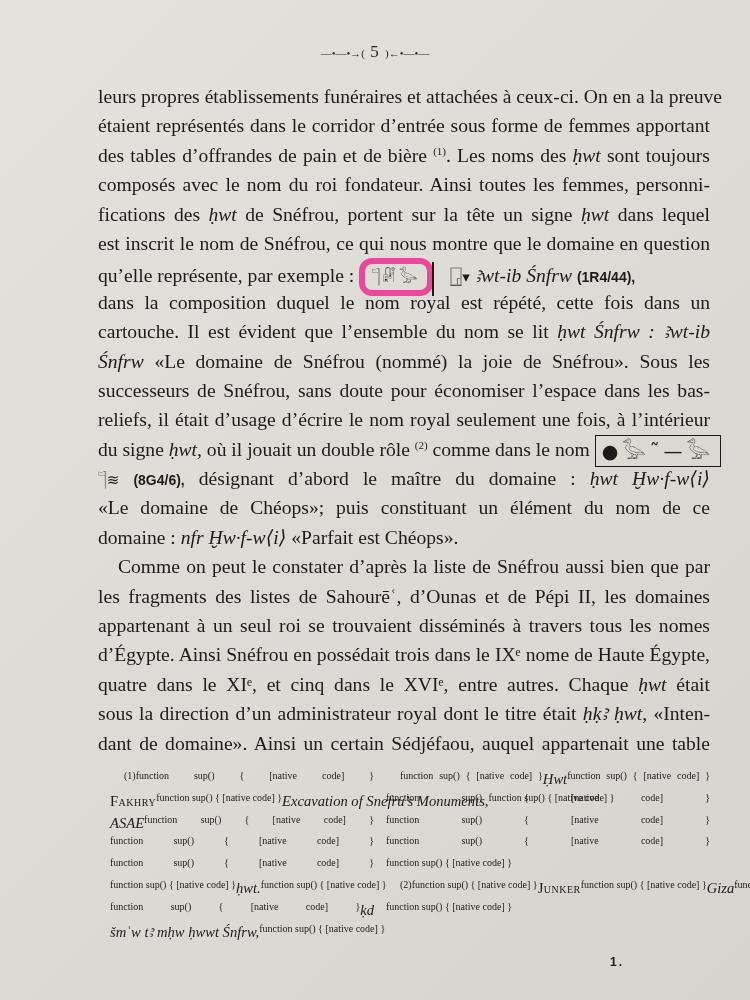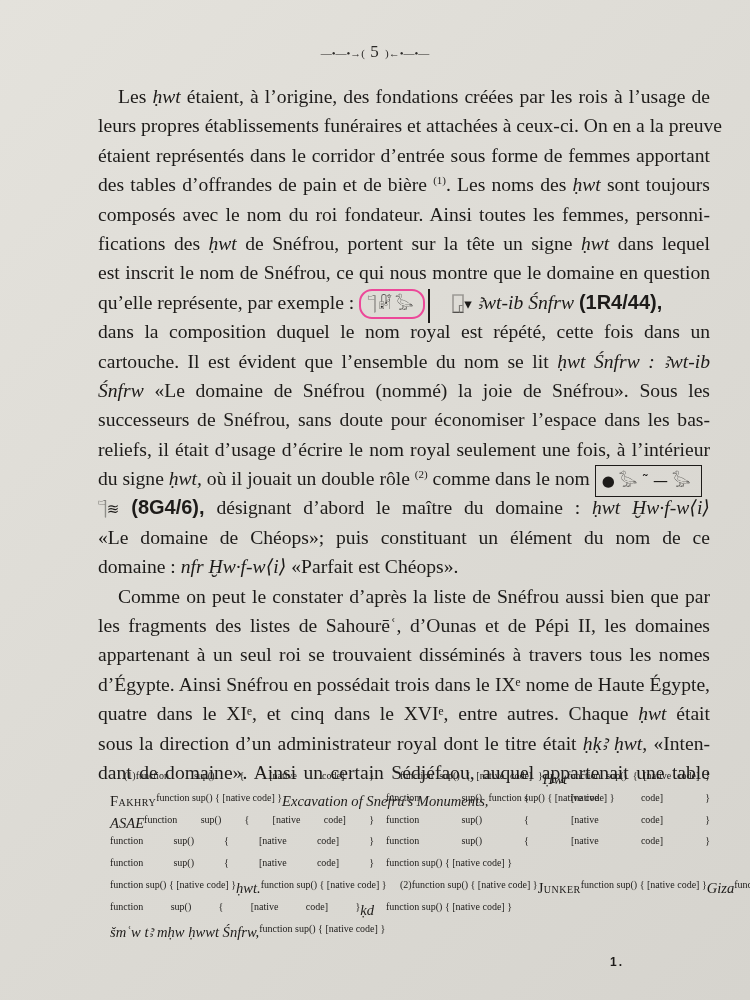"Les ḥwt étaient, à l’origine," div.line { html: <div>Les <i>ḥwt</i> étaient, à l’origine, des fondations créées par les rois à l’usage de</div> -> none }
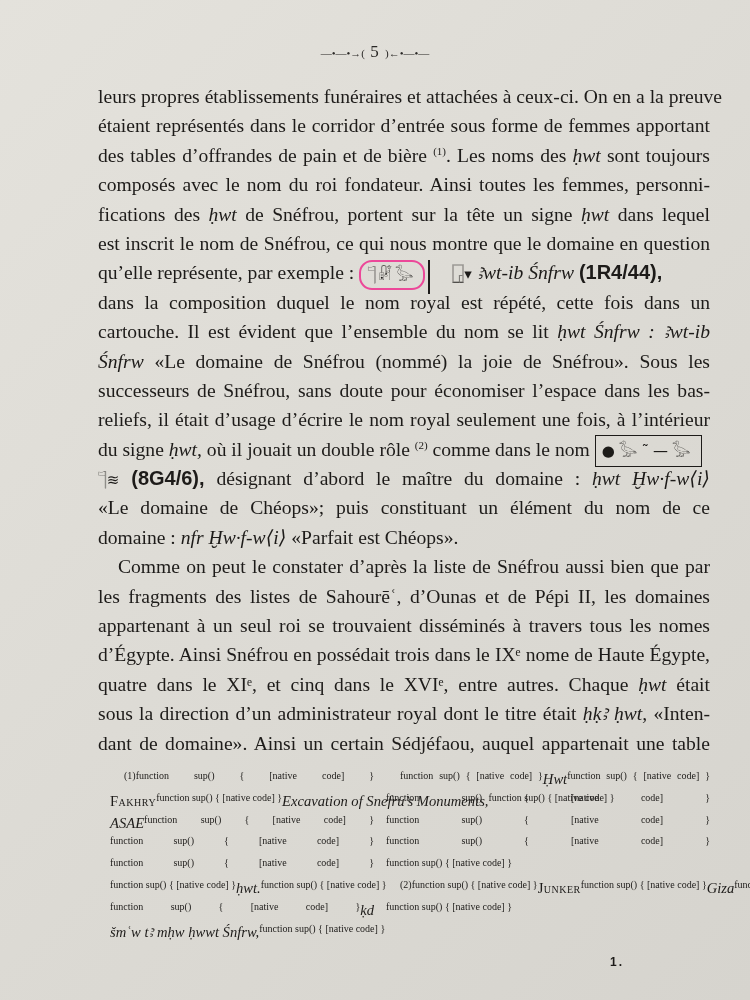"𓊹𓏞𓅭" .cartouche { border: 2px solid #ec4899 -> 6px solid #ec4899; margin-right: 22px -> 12px }
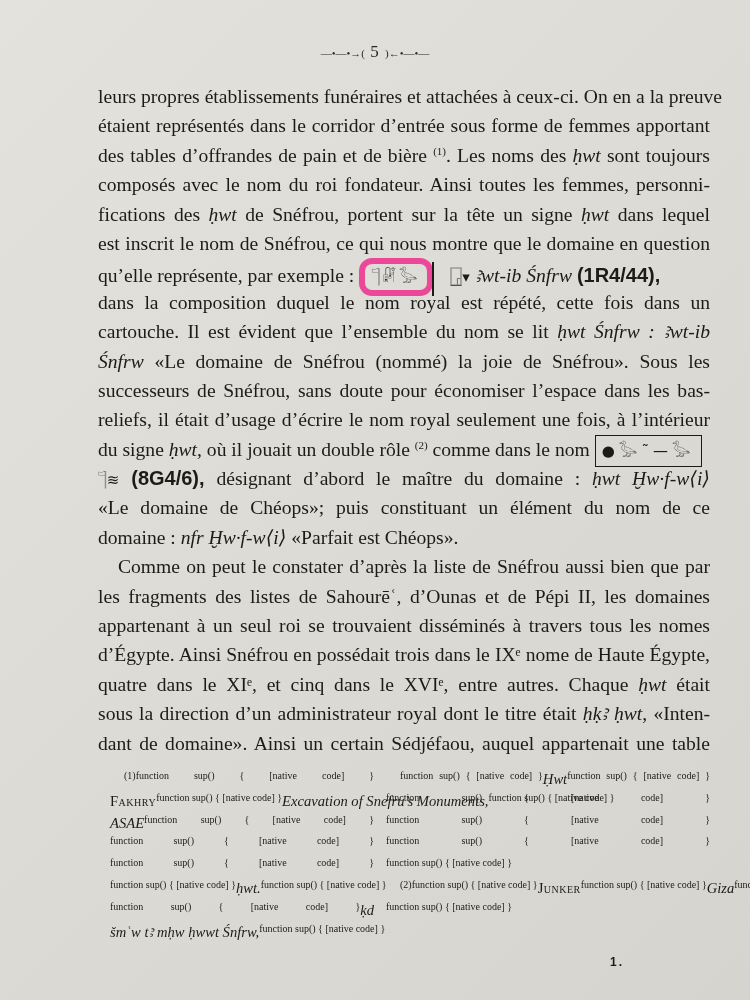"(1R4/44)," .ref { font-size: 20px -> 14px }
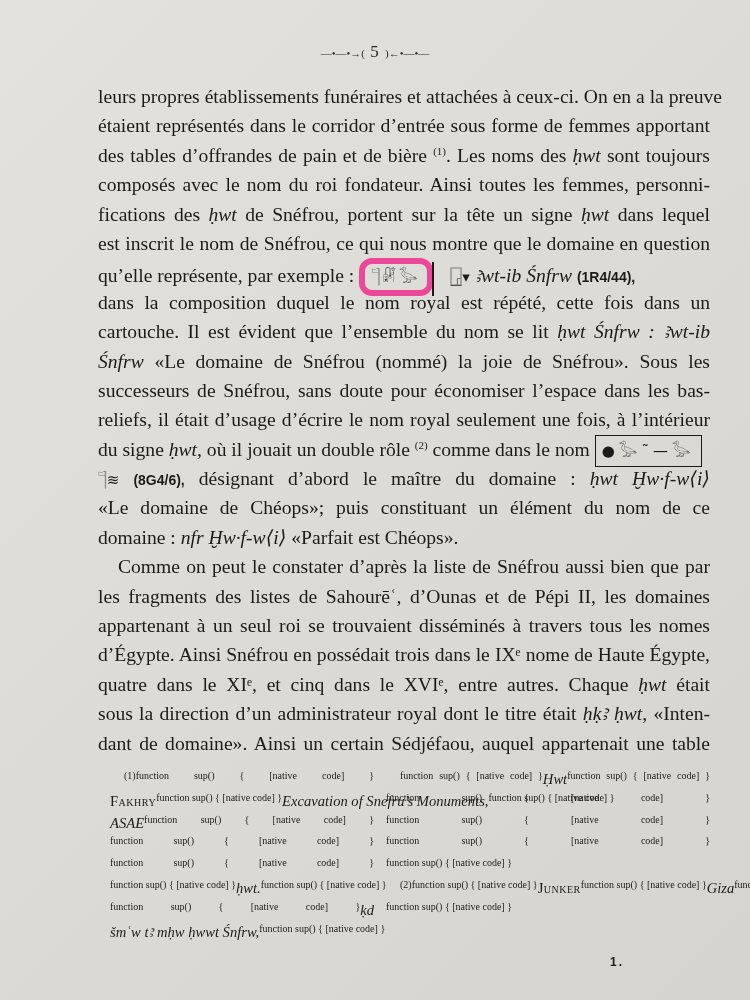"●𓅭˜—𓅭" .hbox { font-size: 15px -> 19px }
